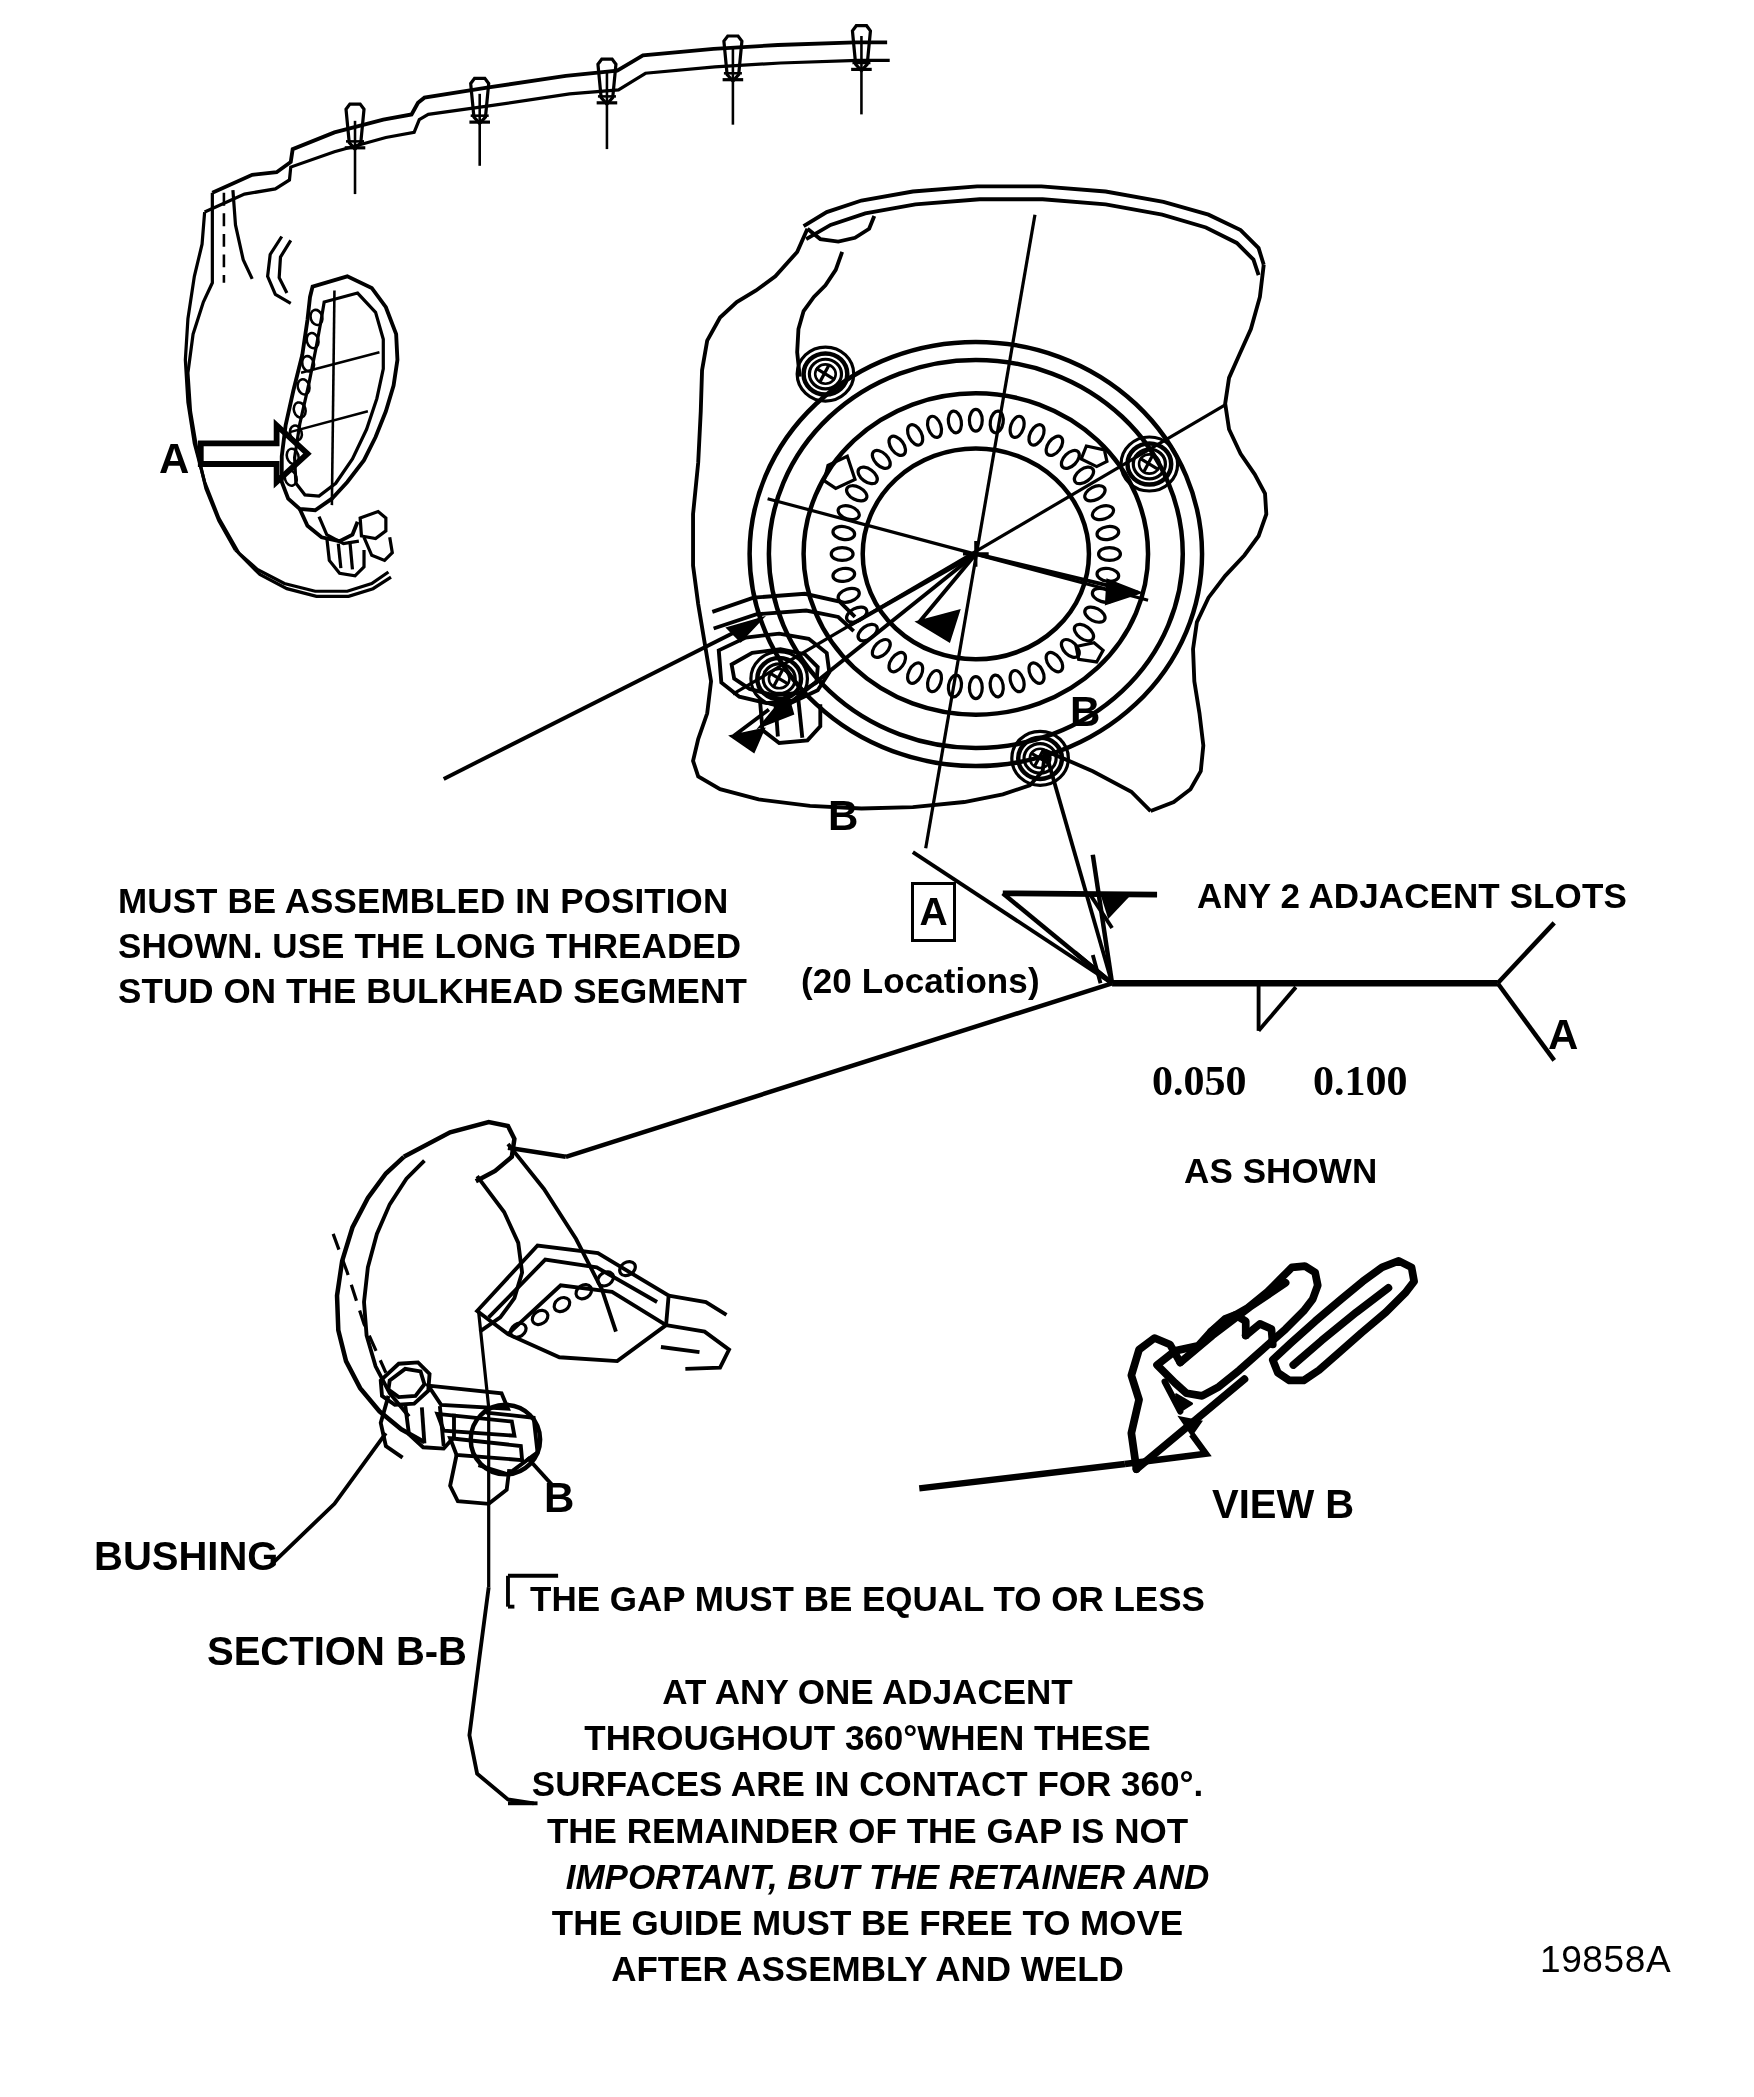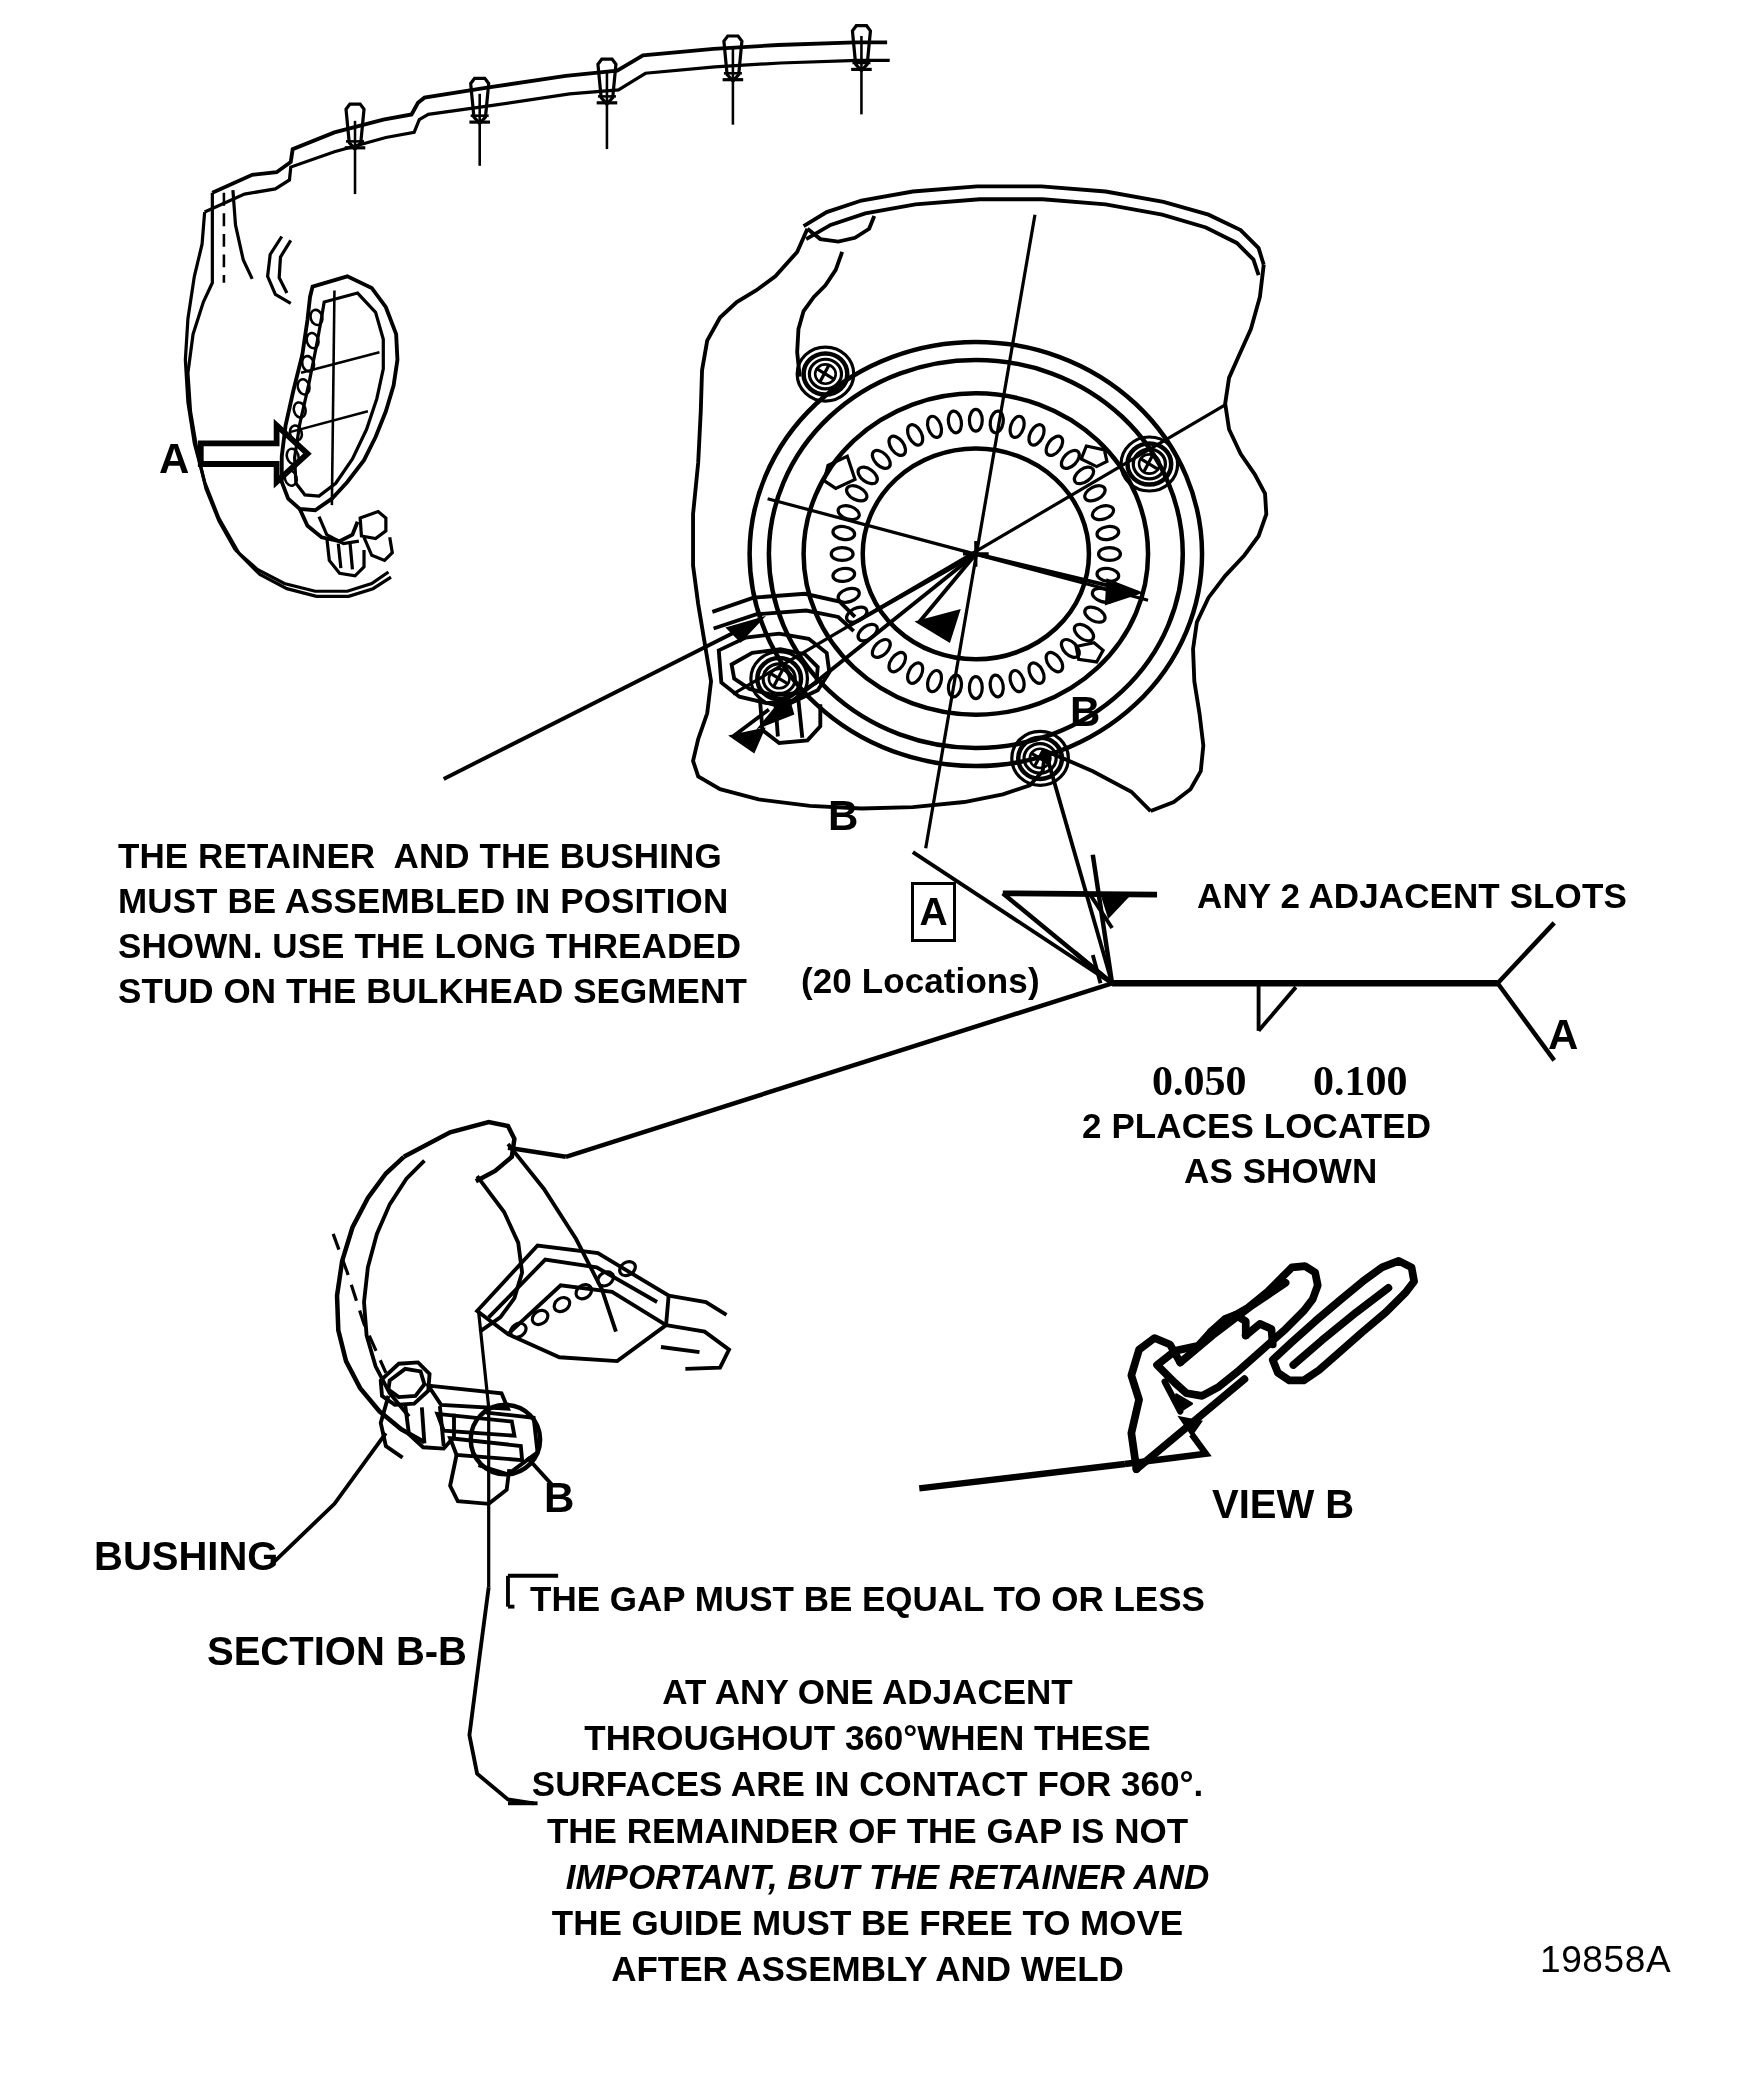"THE RETAINER AND THE BUSHING" div.txt { html: <div>THE RETAINER AND THE BUSHING</div> -> none }
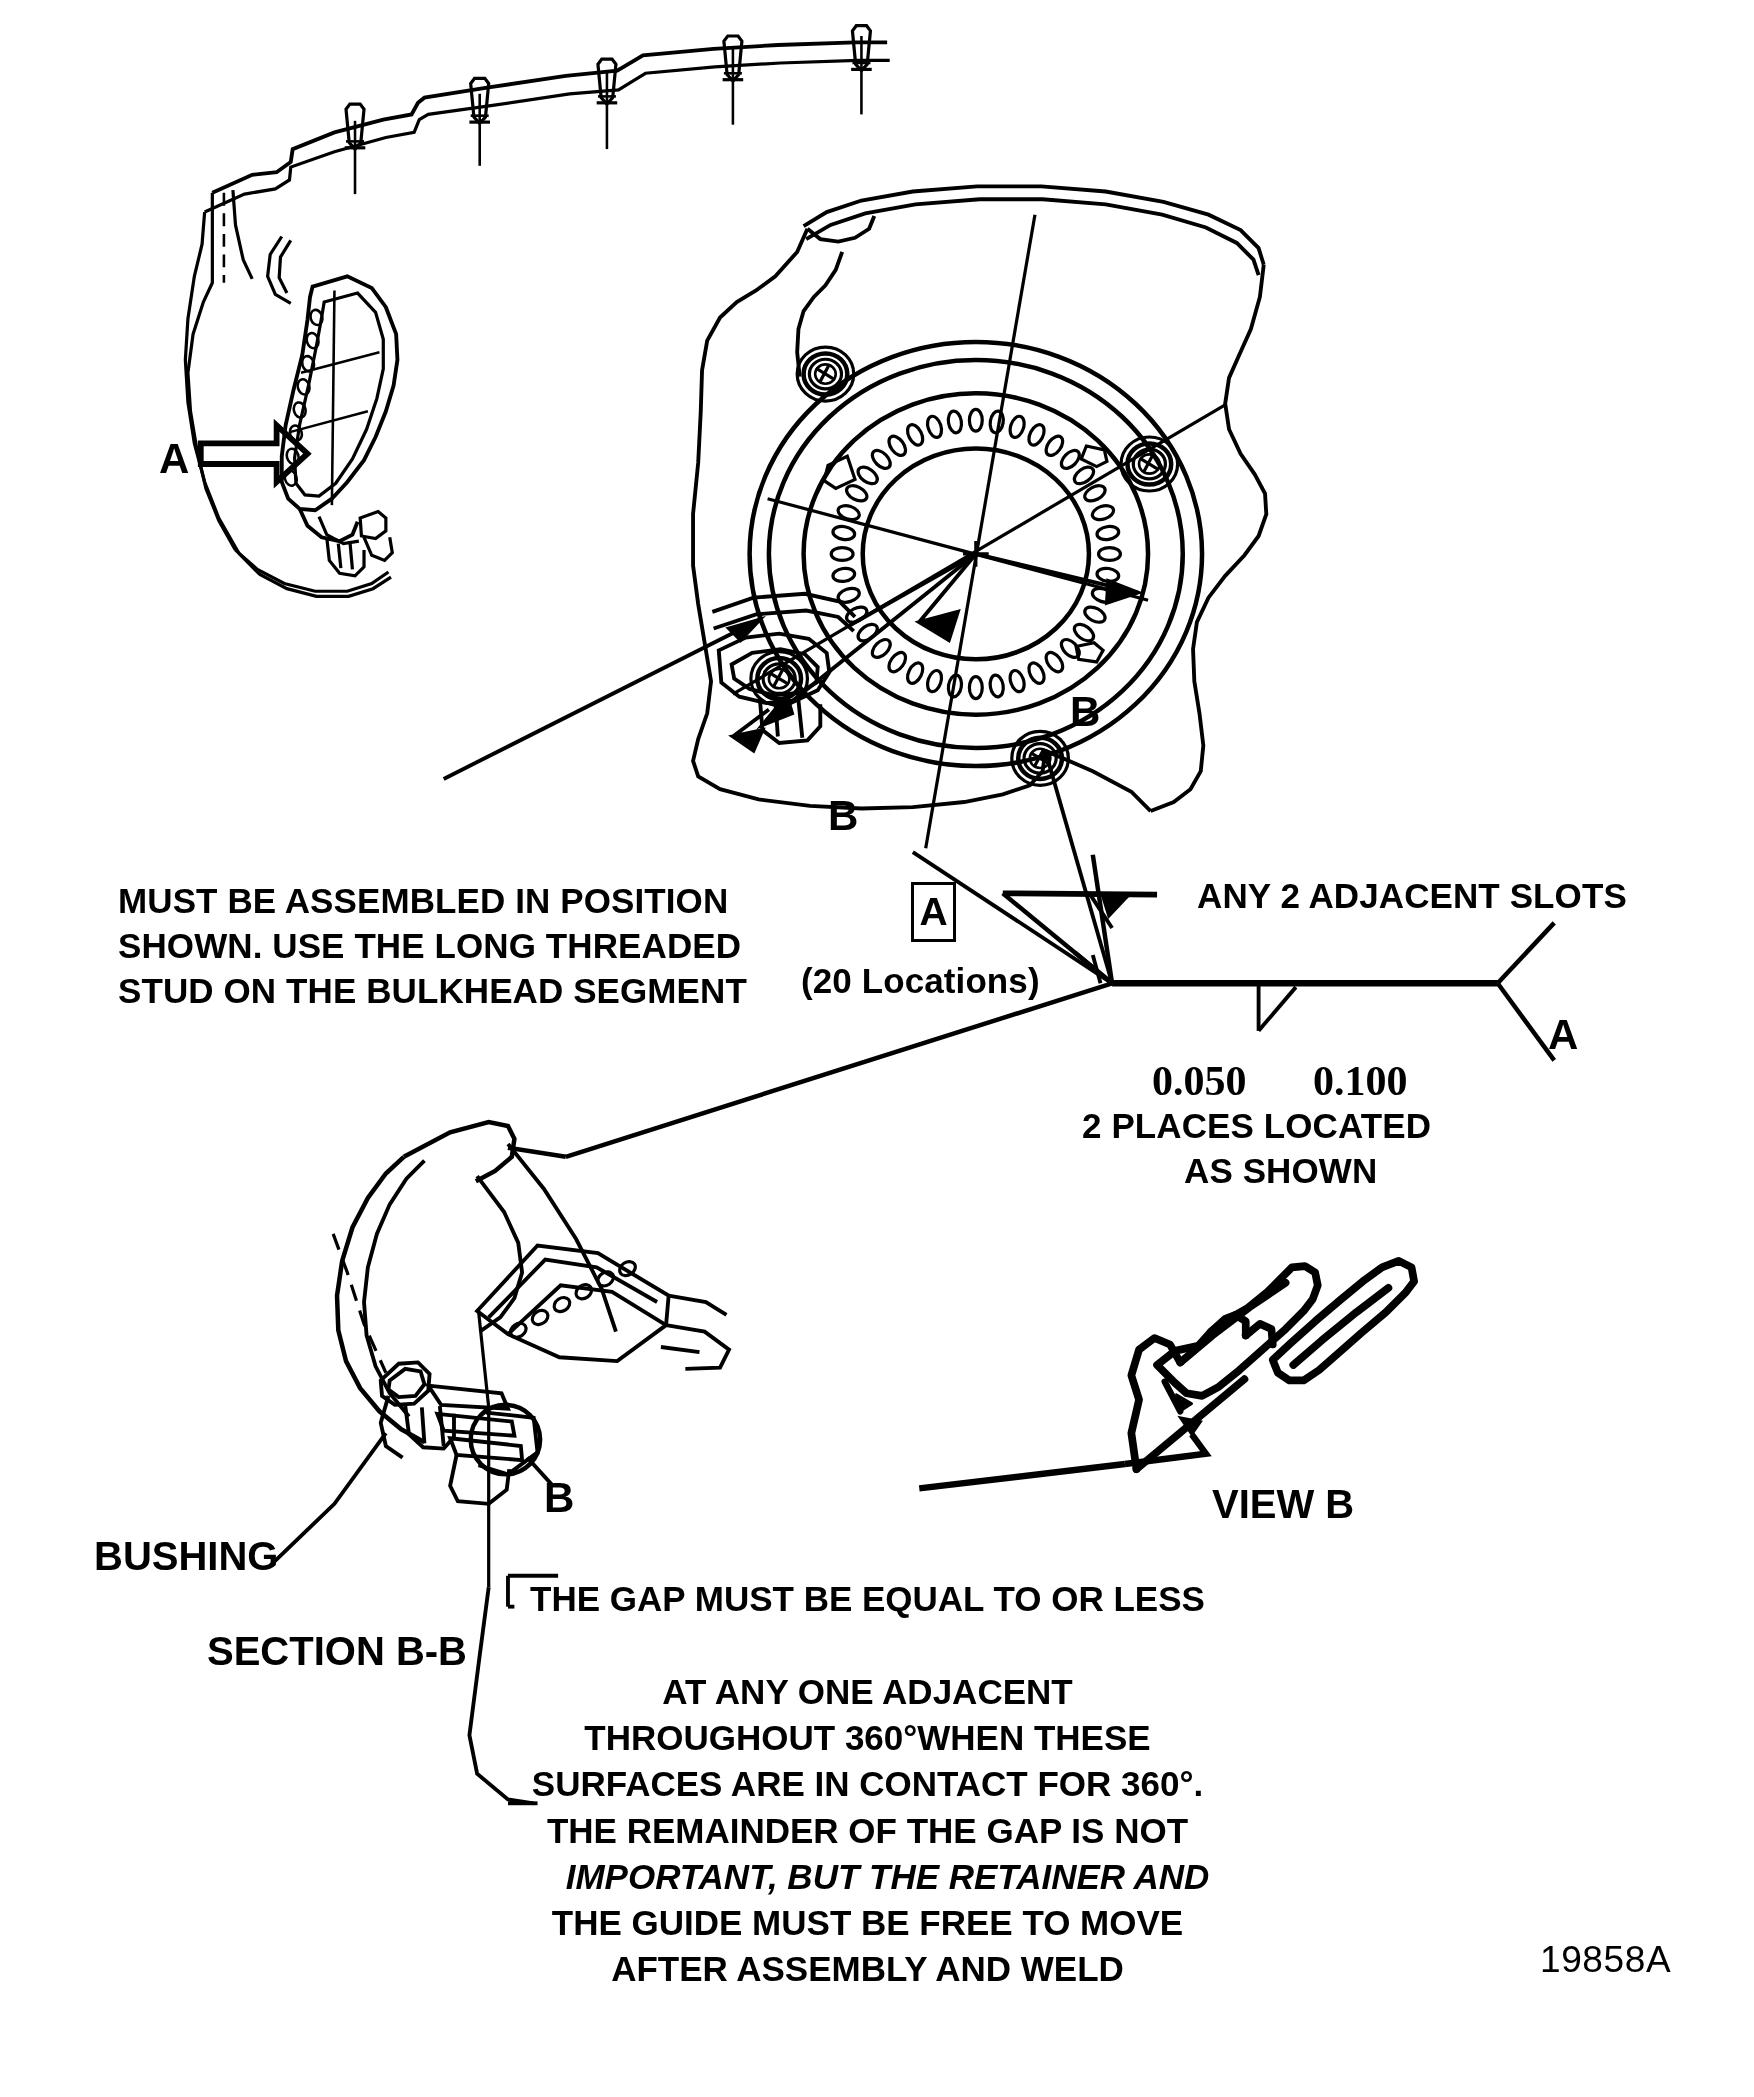"2 PLACES LOCATED" div.txt { html: <div>2 PLACES LOCATED</div> -> none }
